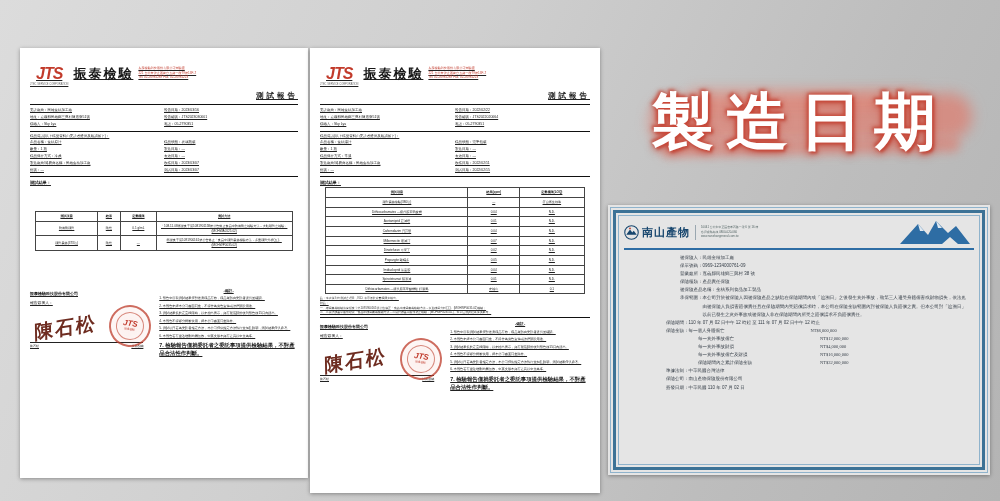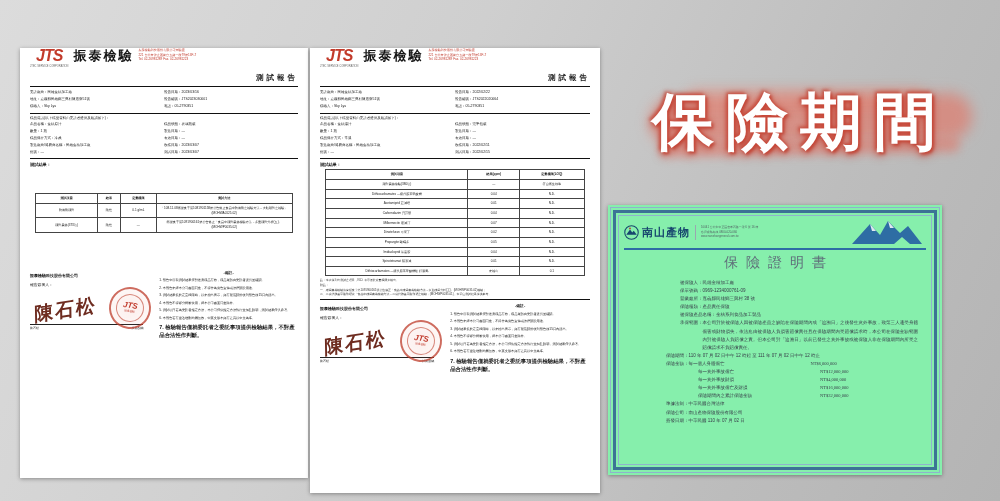"JTS" .doc { padding: 0 10px -> 18px 10px; text-decoration: none -> underline }
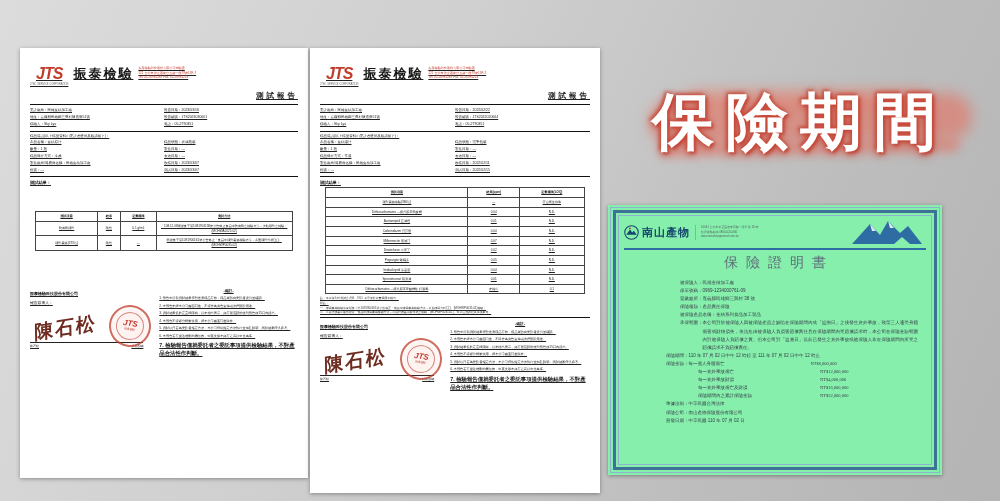"保險期間" div.overlay-text { text: 保險期間 -> 製造日期 }
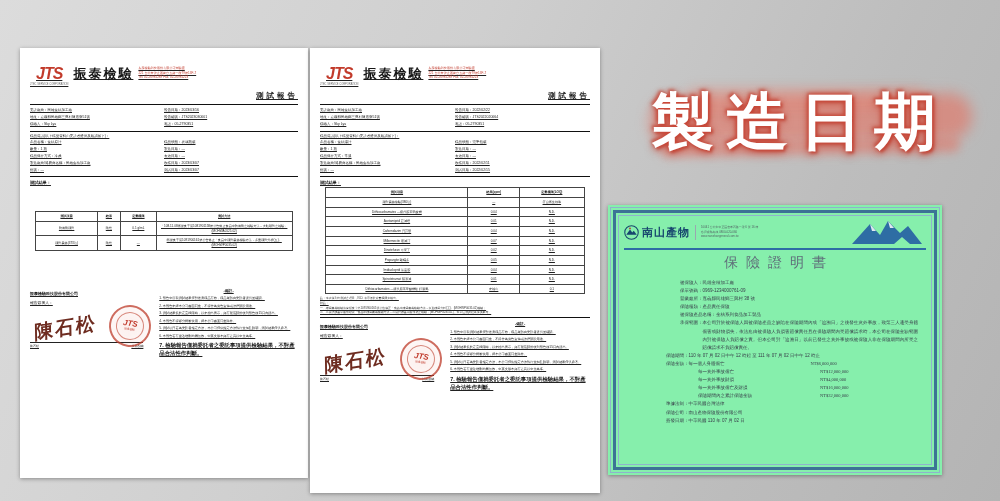"南山產物" .cert { background: #86efac -> #e5e5e5; width: 334px -> 382px }
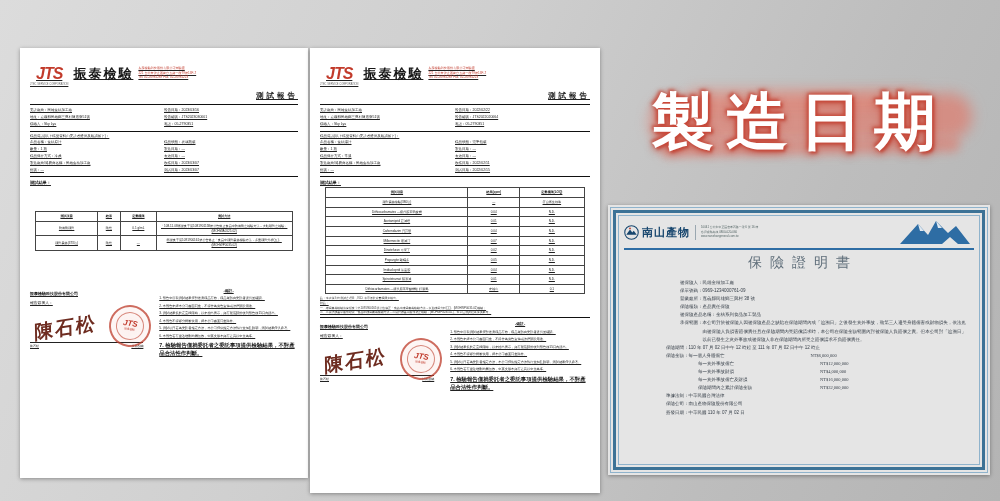"保險證明書" div.cert-title { html: <div>保險證明書</div> -> none }
